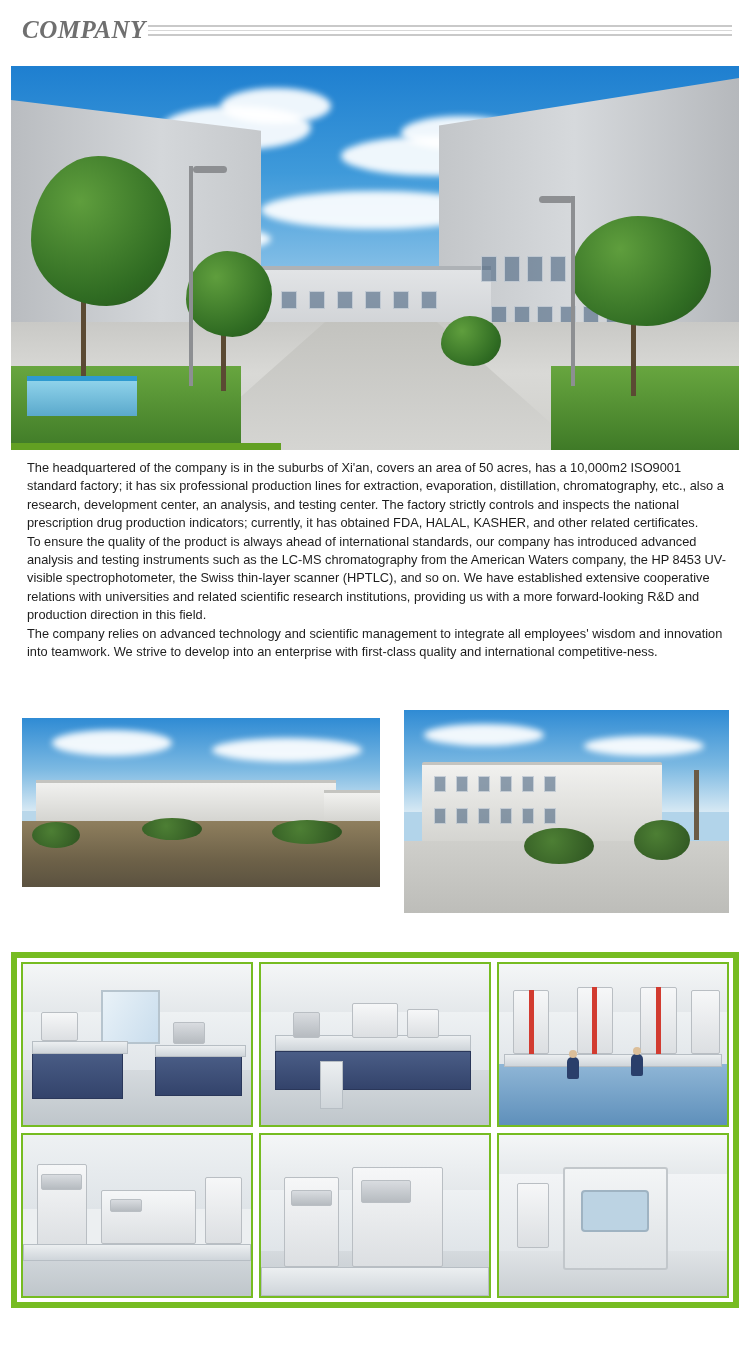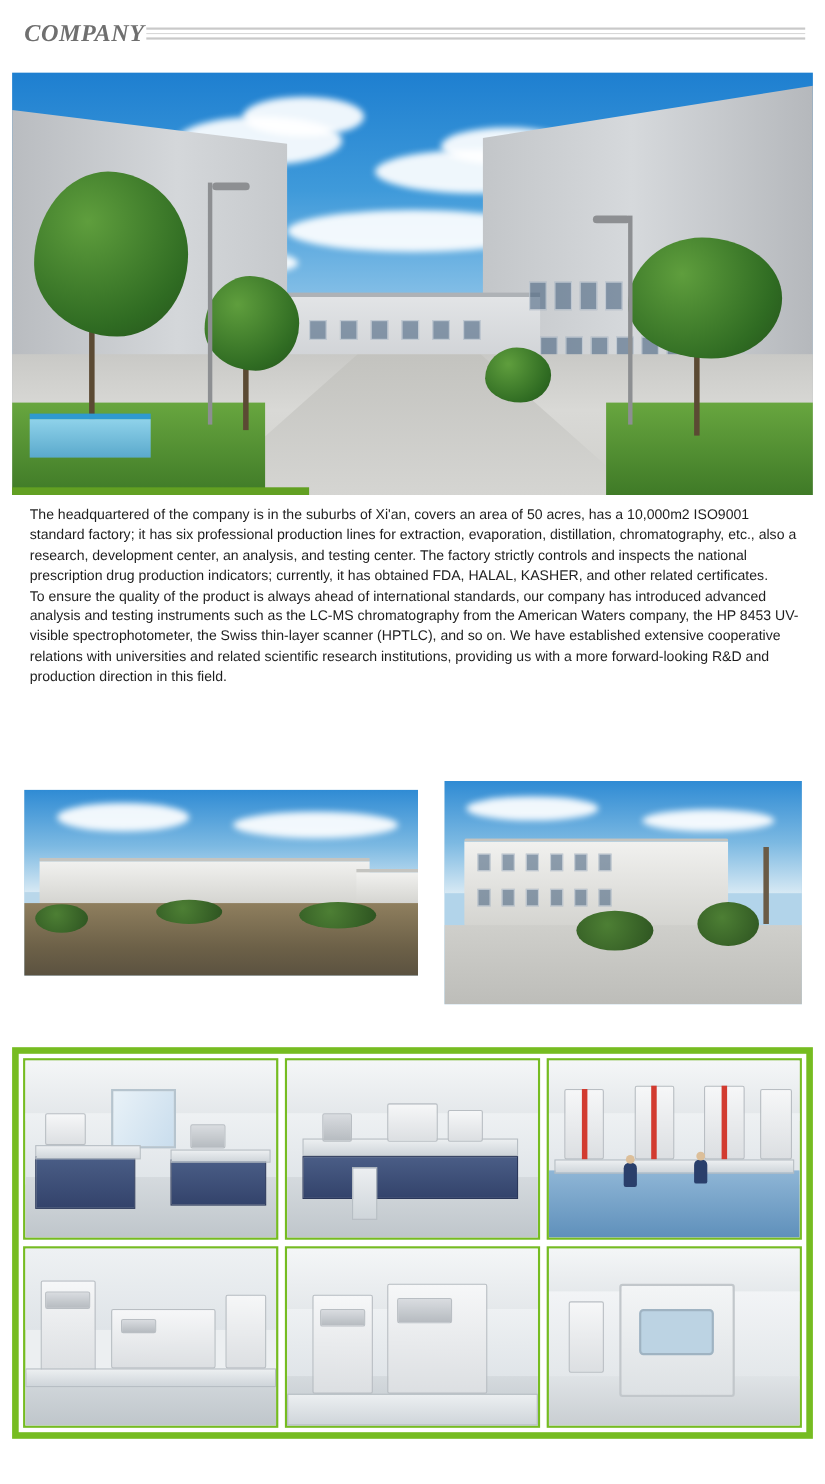"COMPANY" .header-title { font-size: 22px -> 25px }
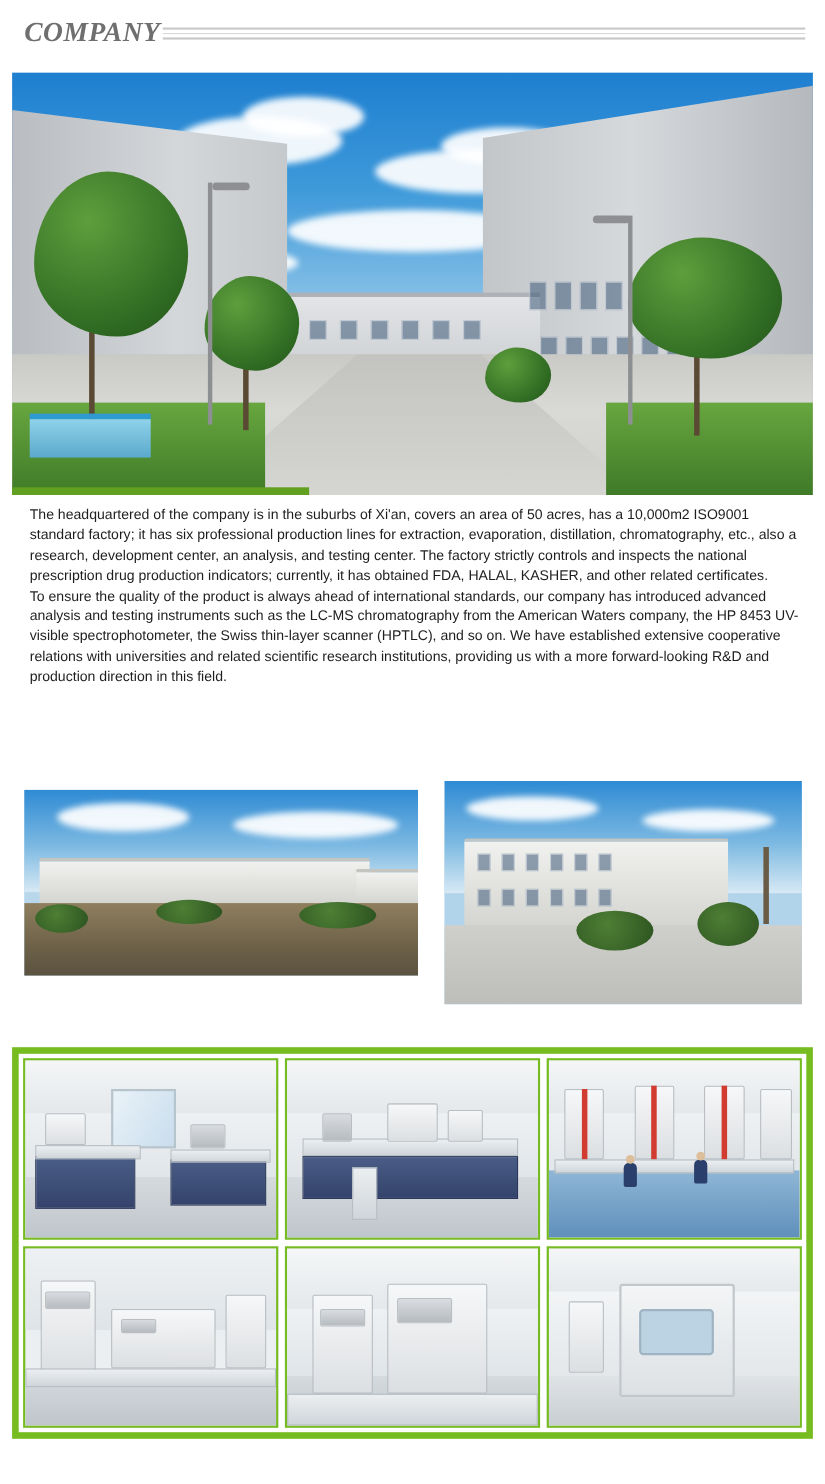"The company relies on advanced" p { html: none -> <p>The company relies on advanced technology and scientific management to integrate all employees' wisdom and innovation into teamwork. We strive to develop into an enterprise with first-class quality and international competitive-ness.</p> }
